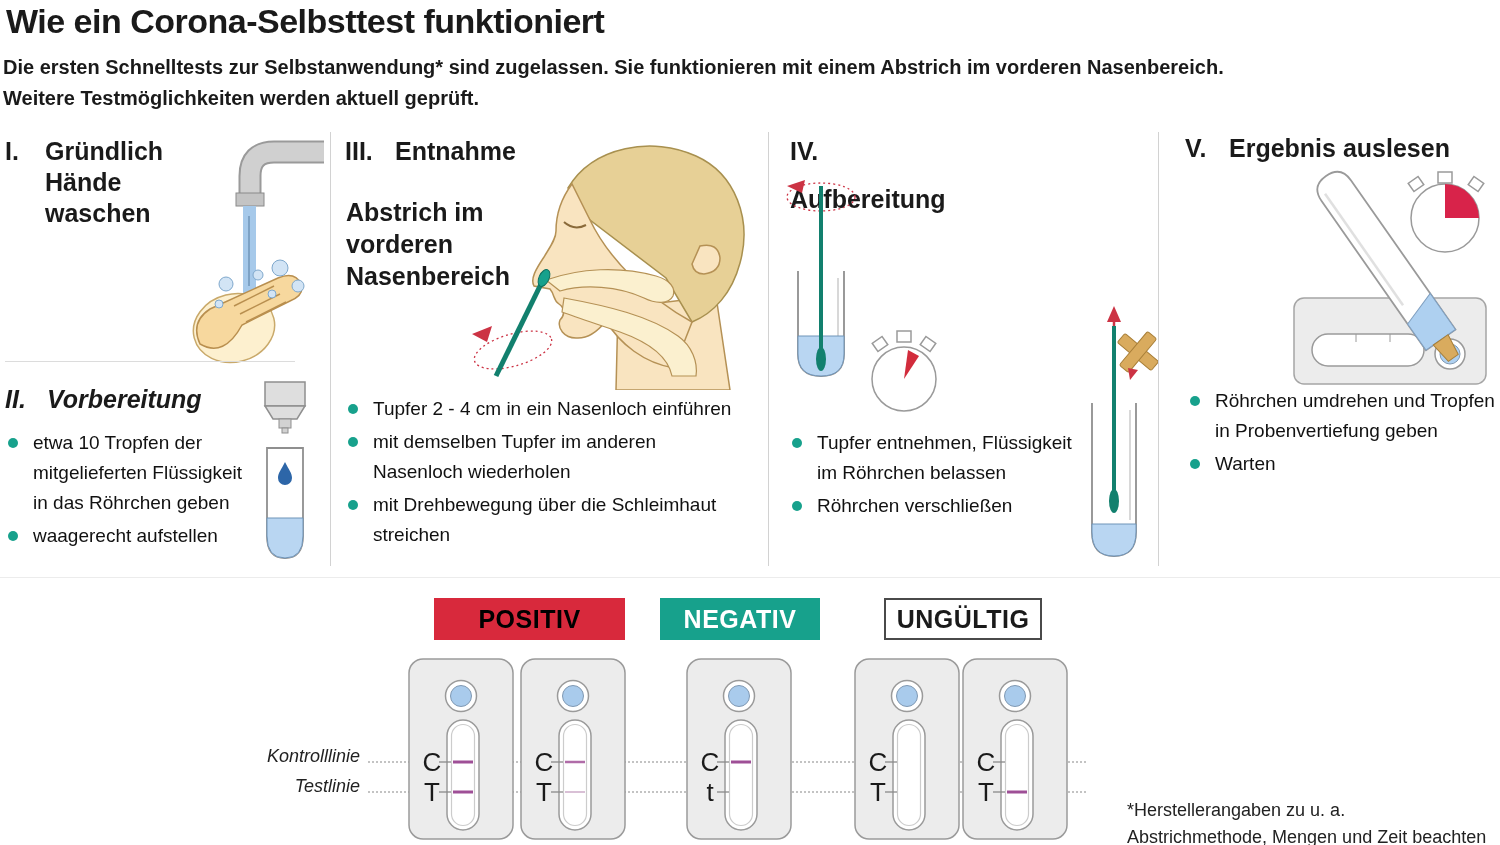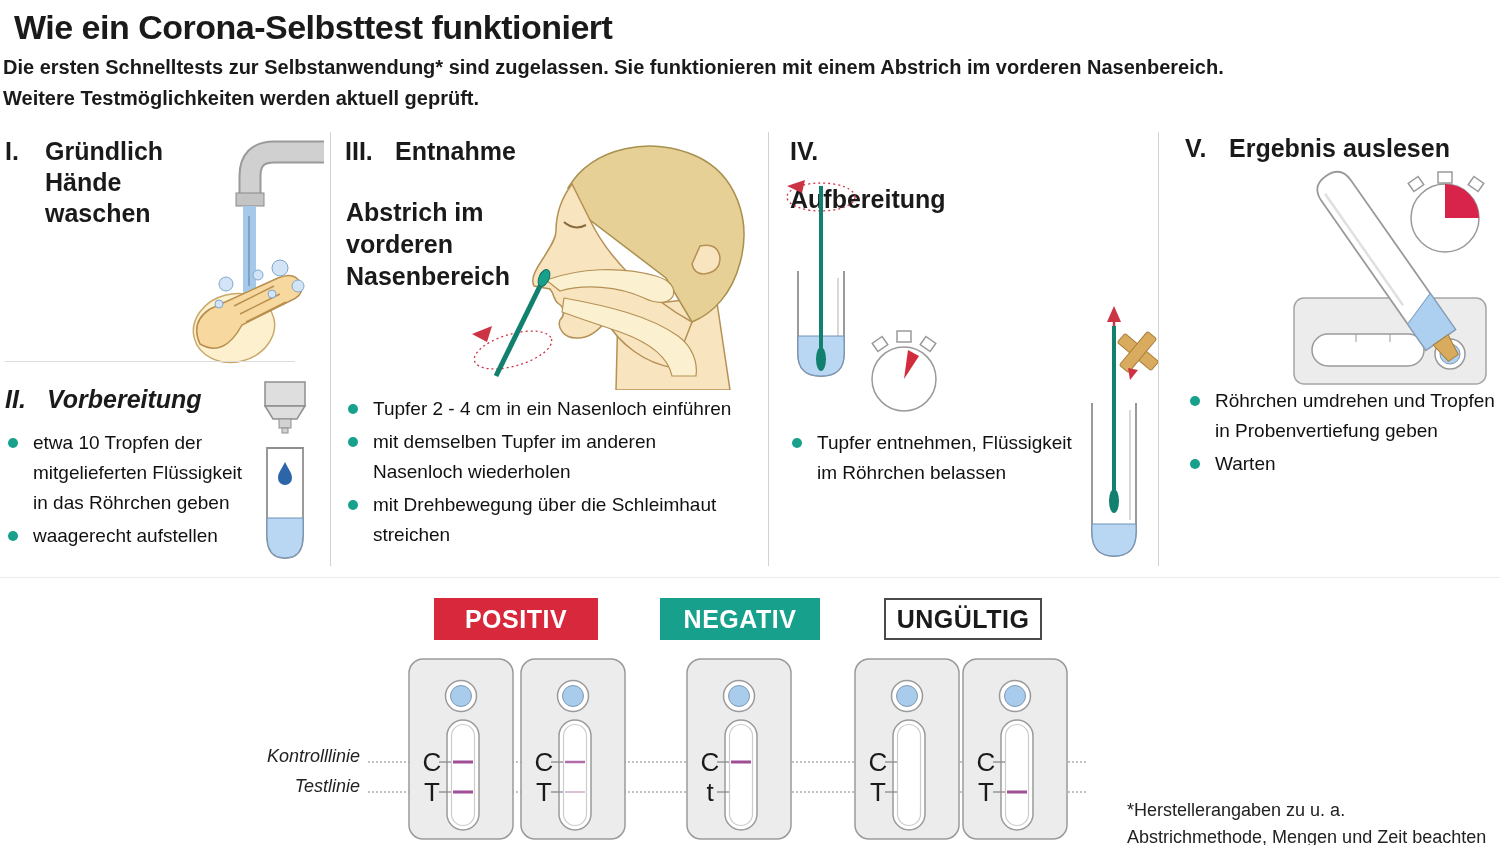"Wie ein Corona-Selbsttest funktioniert" h1.abs { margin-left: 8px -> none; top: 8px -> 2px }
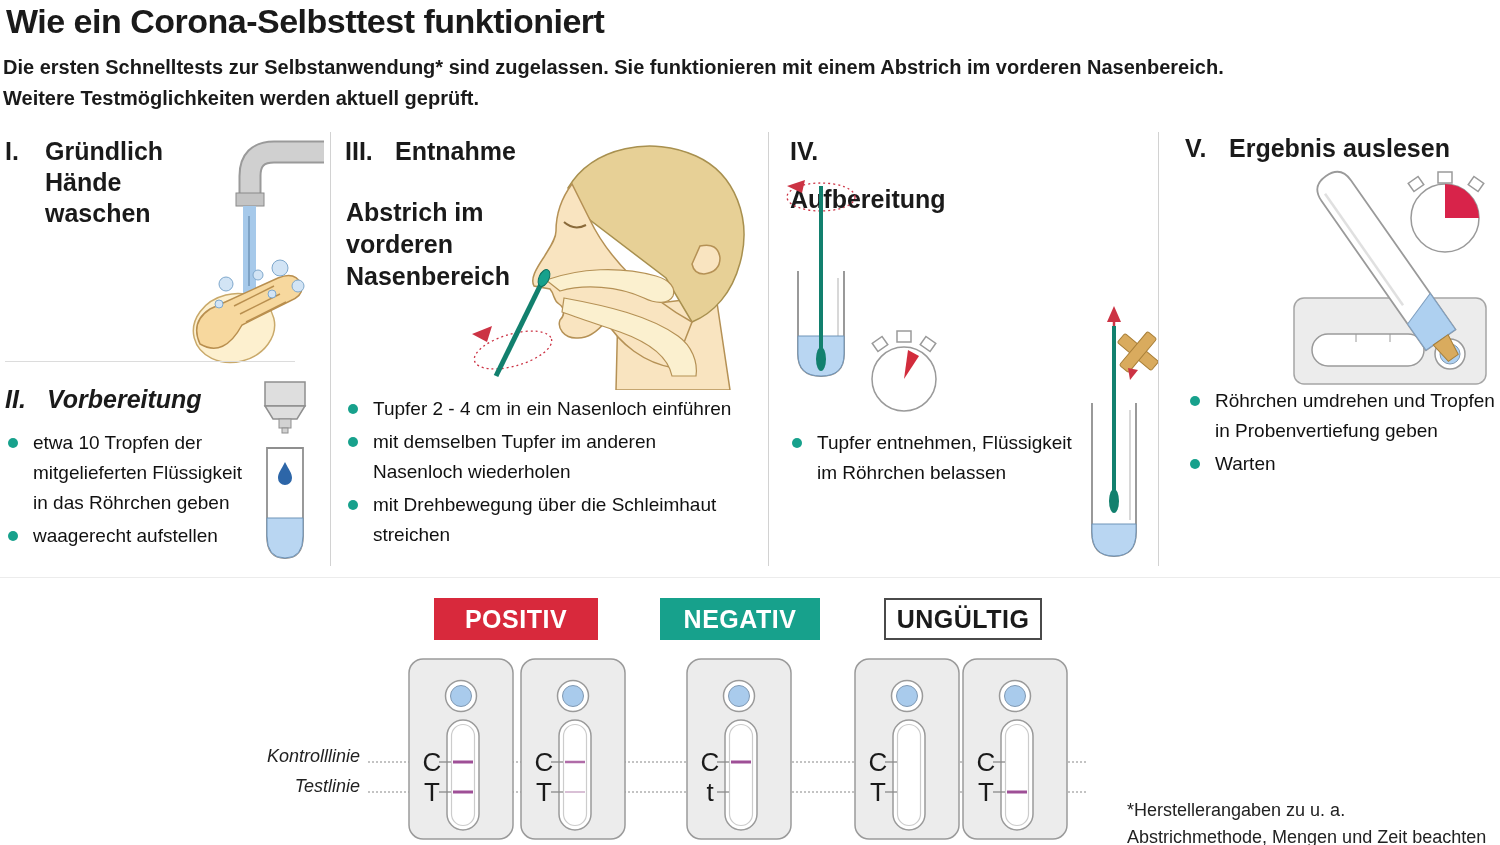"Röhrchen verschließen" li { html: none -> <li>Röhrchen verschließen</li> }
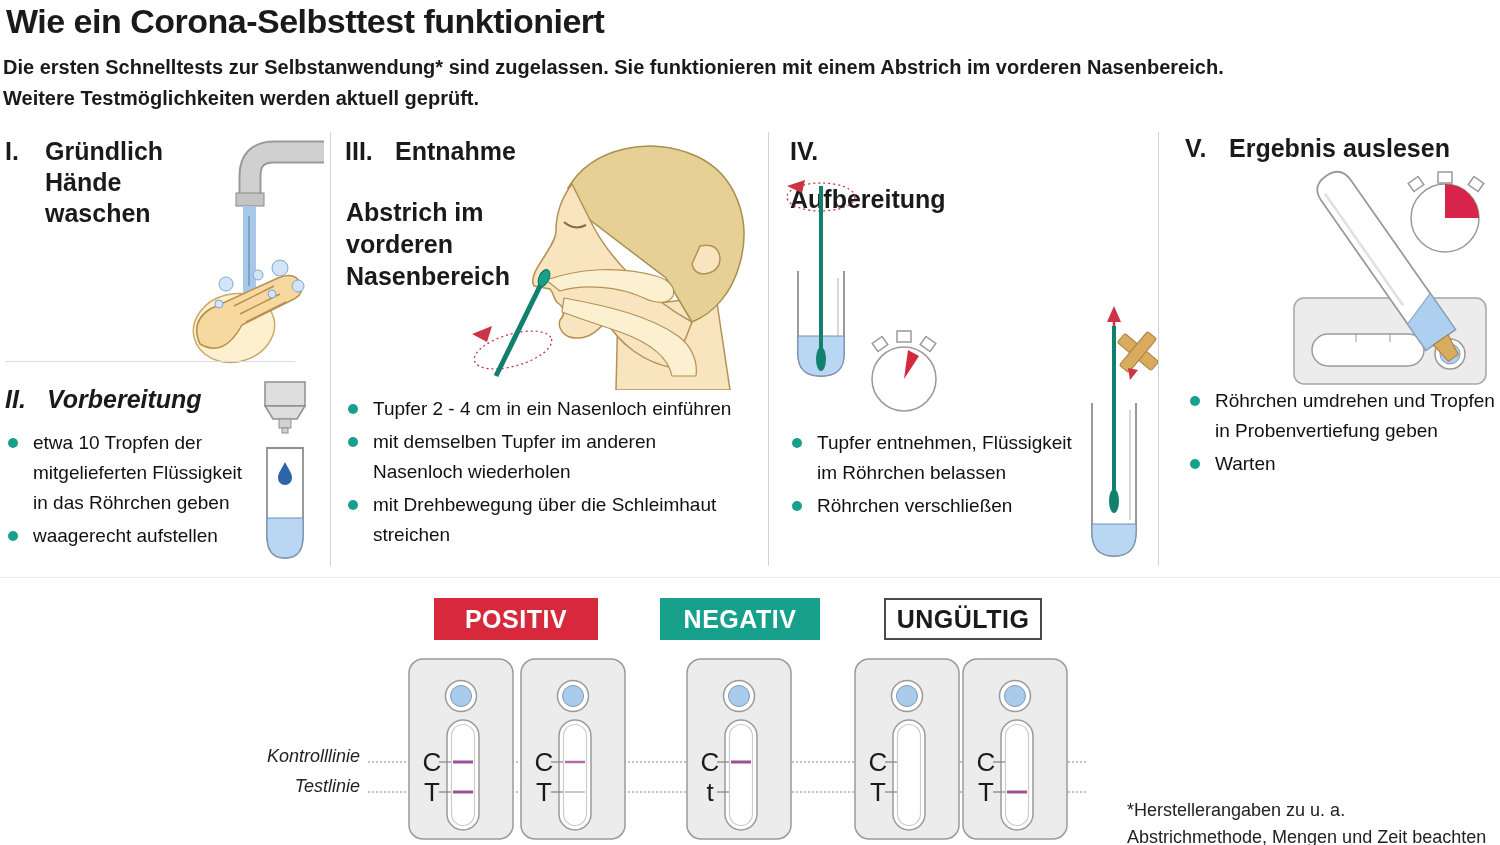"POSITIV" div.abs { color: #ffffff -> #000000; width: 164px -> 191px }
